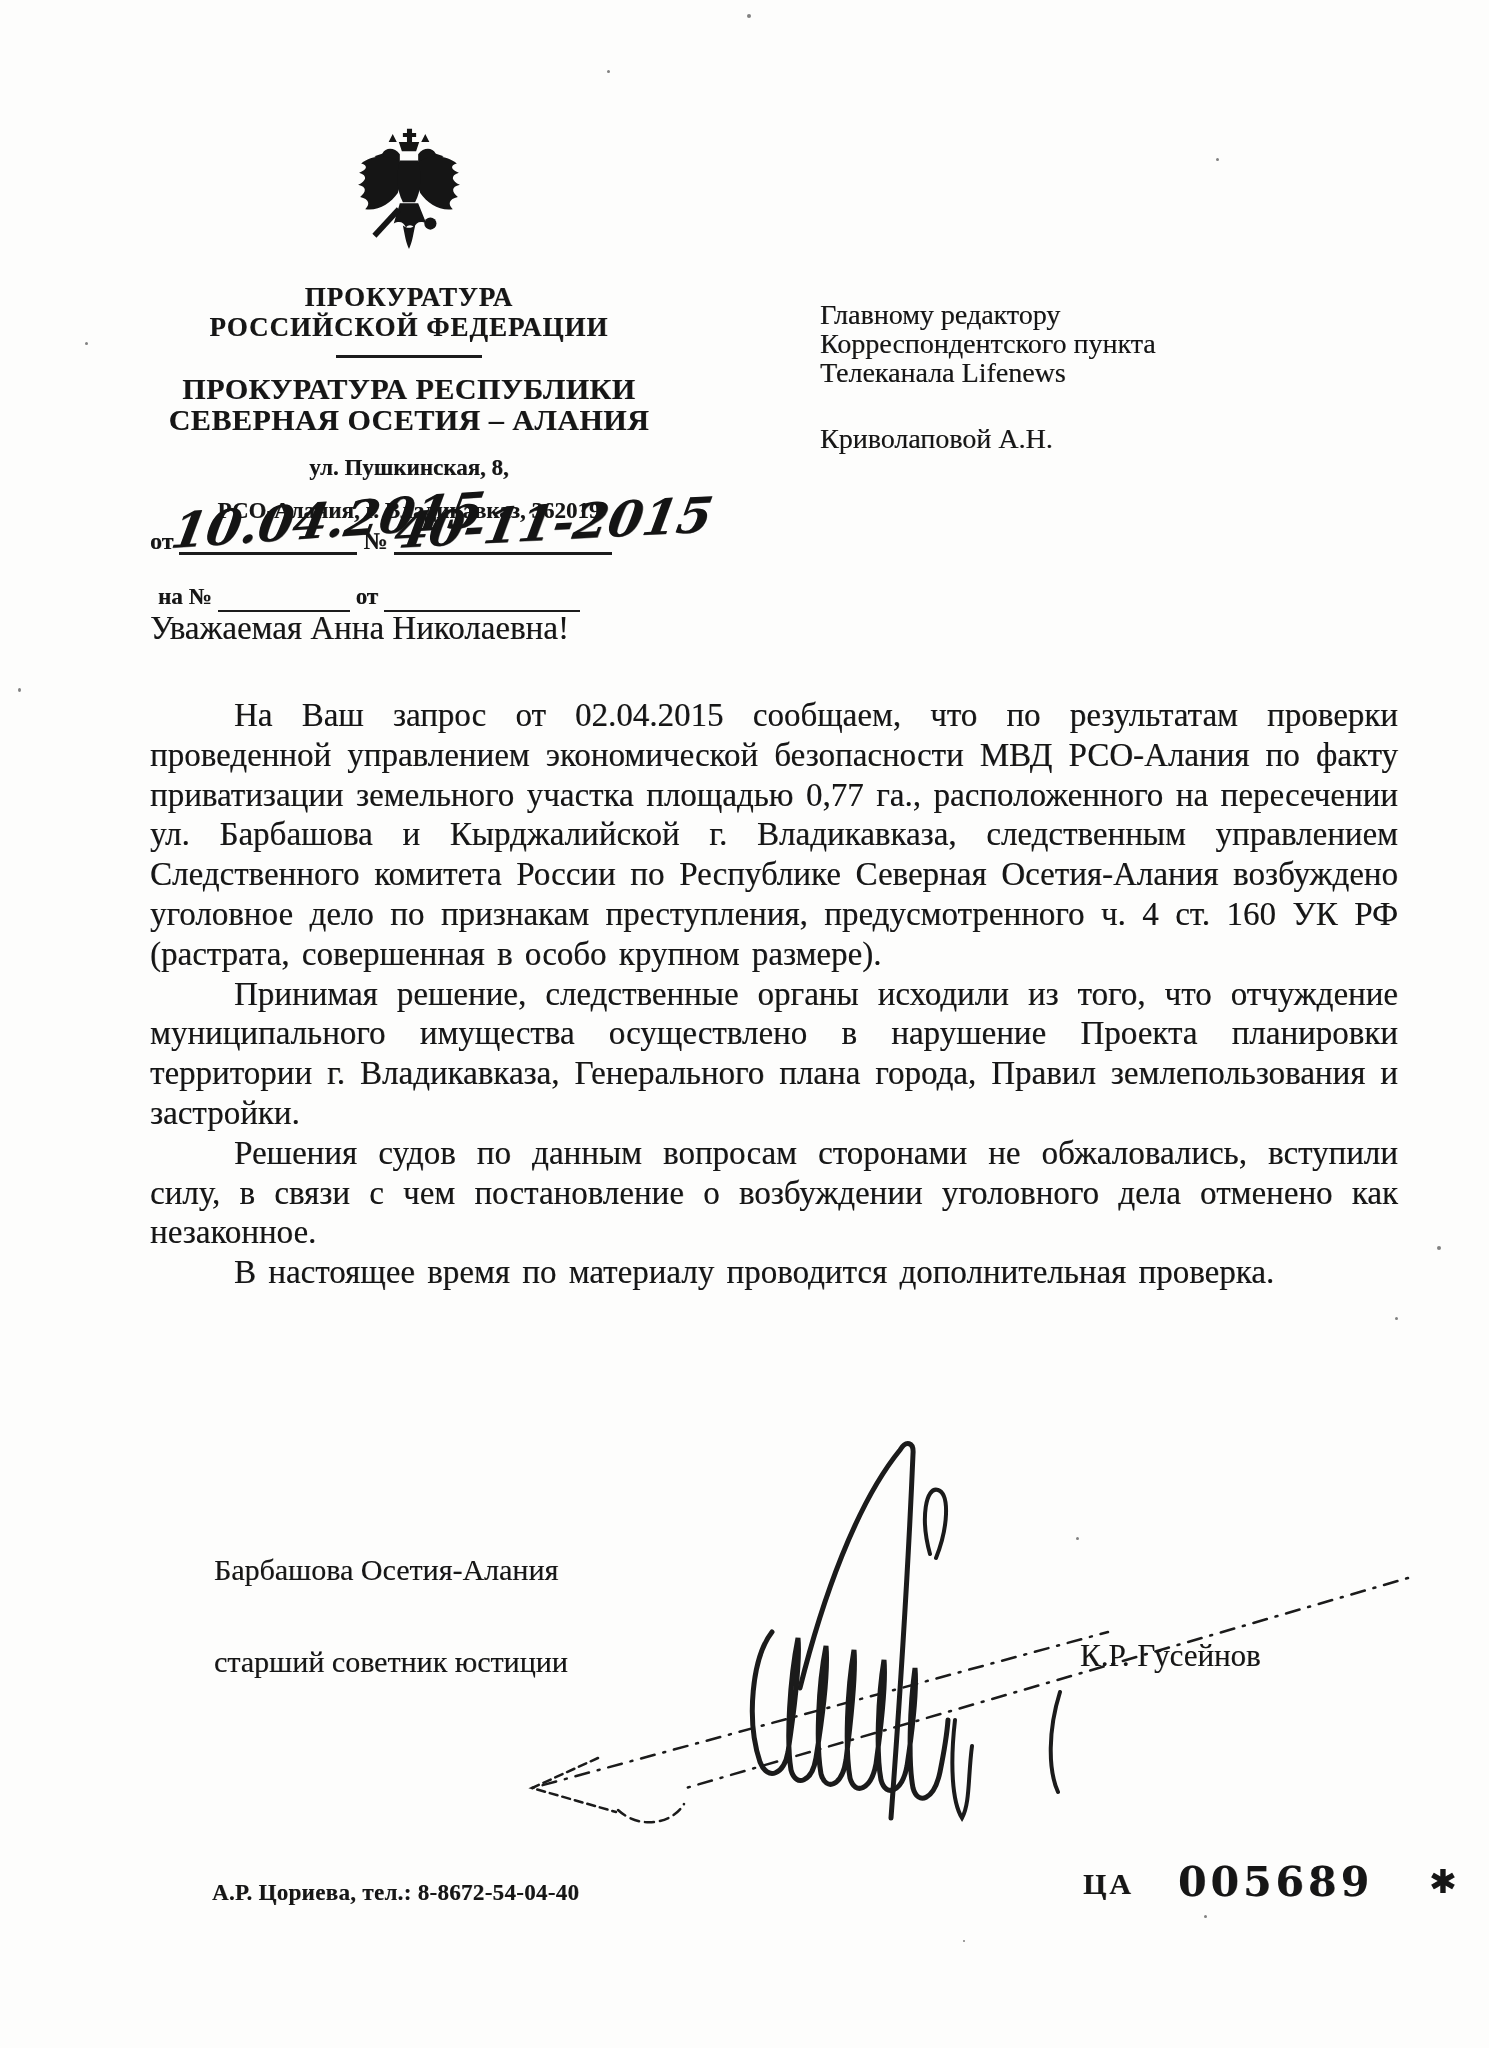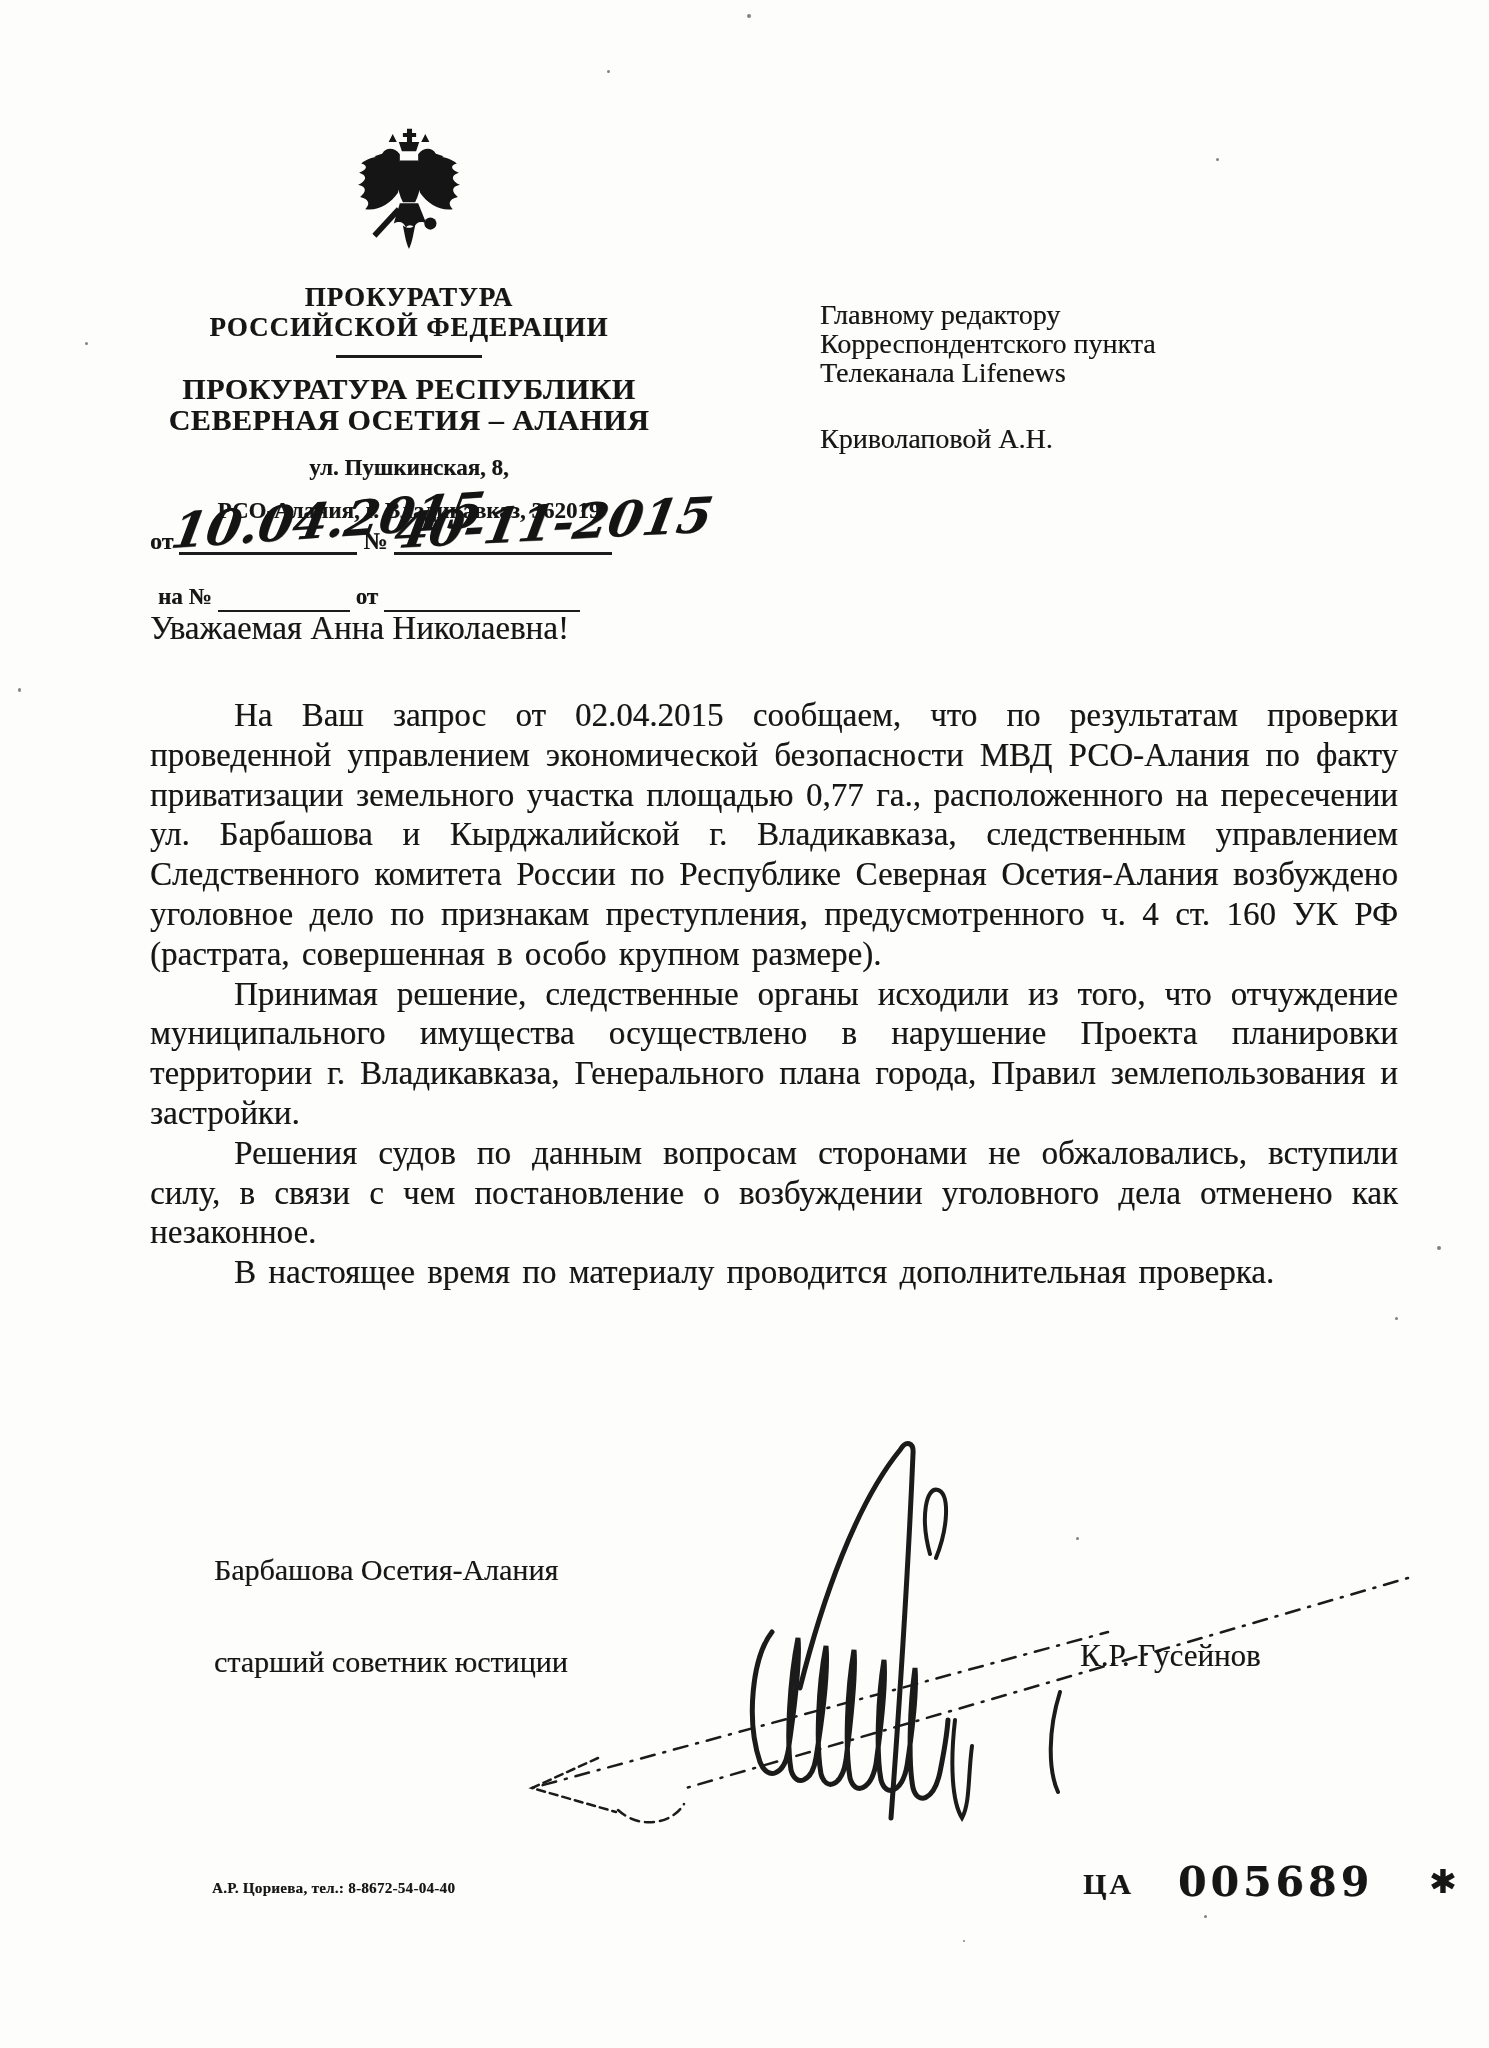"А.Р. Цориева, тел.: 8-8672-54-04-40" .executor { font-size: 15px -> 23px }
